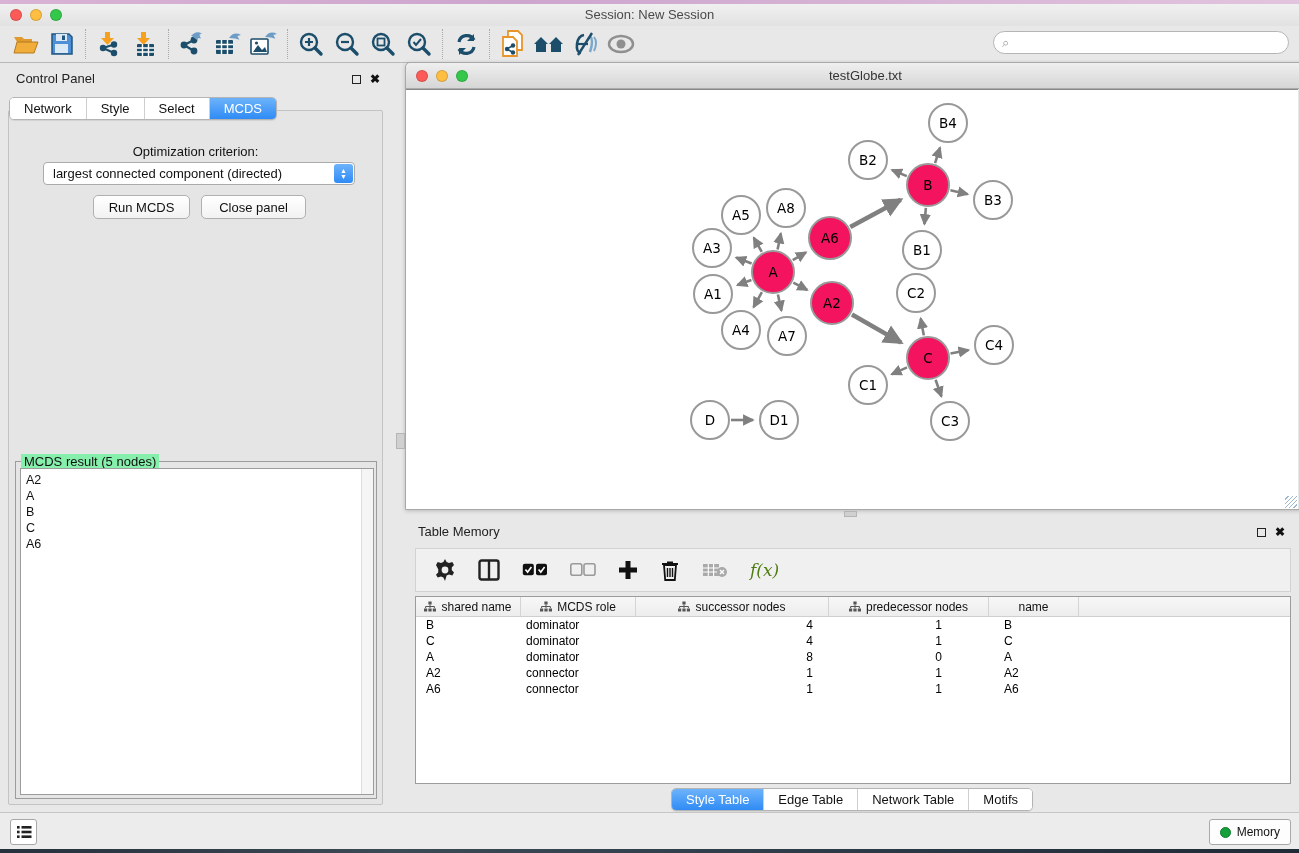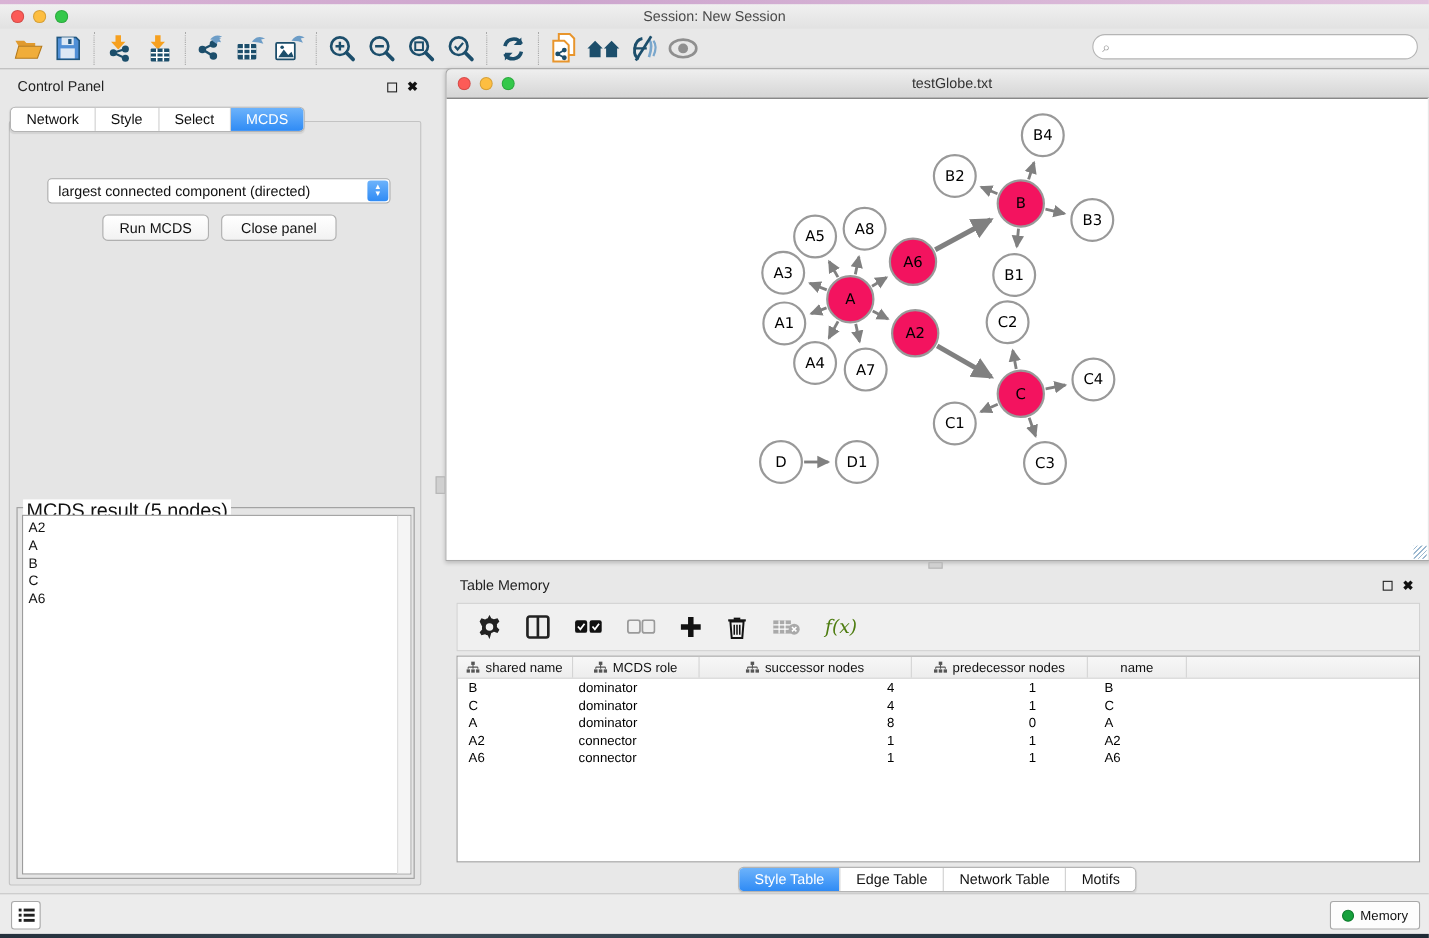"Optimization criterion:" div { html: none -> <div>Optimization criterion:</div> }
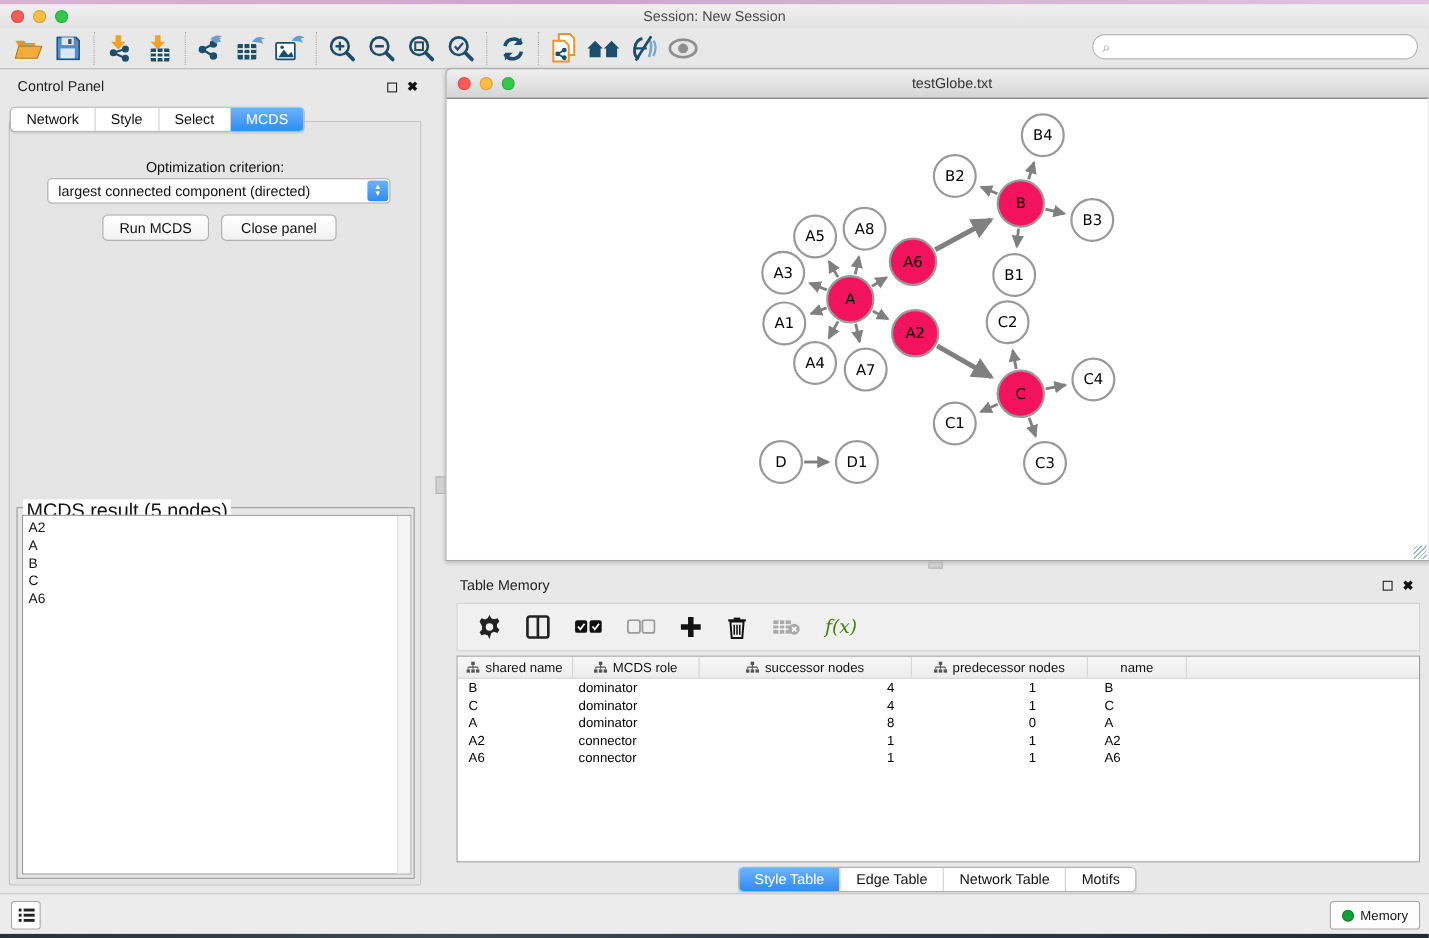"MCDS result (5 nodes)" #result-legend { background: #ffffff -> #86efac; font-size: 18px -> 13px }
